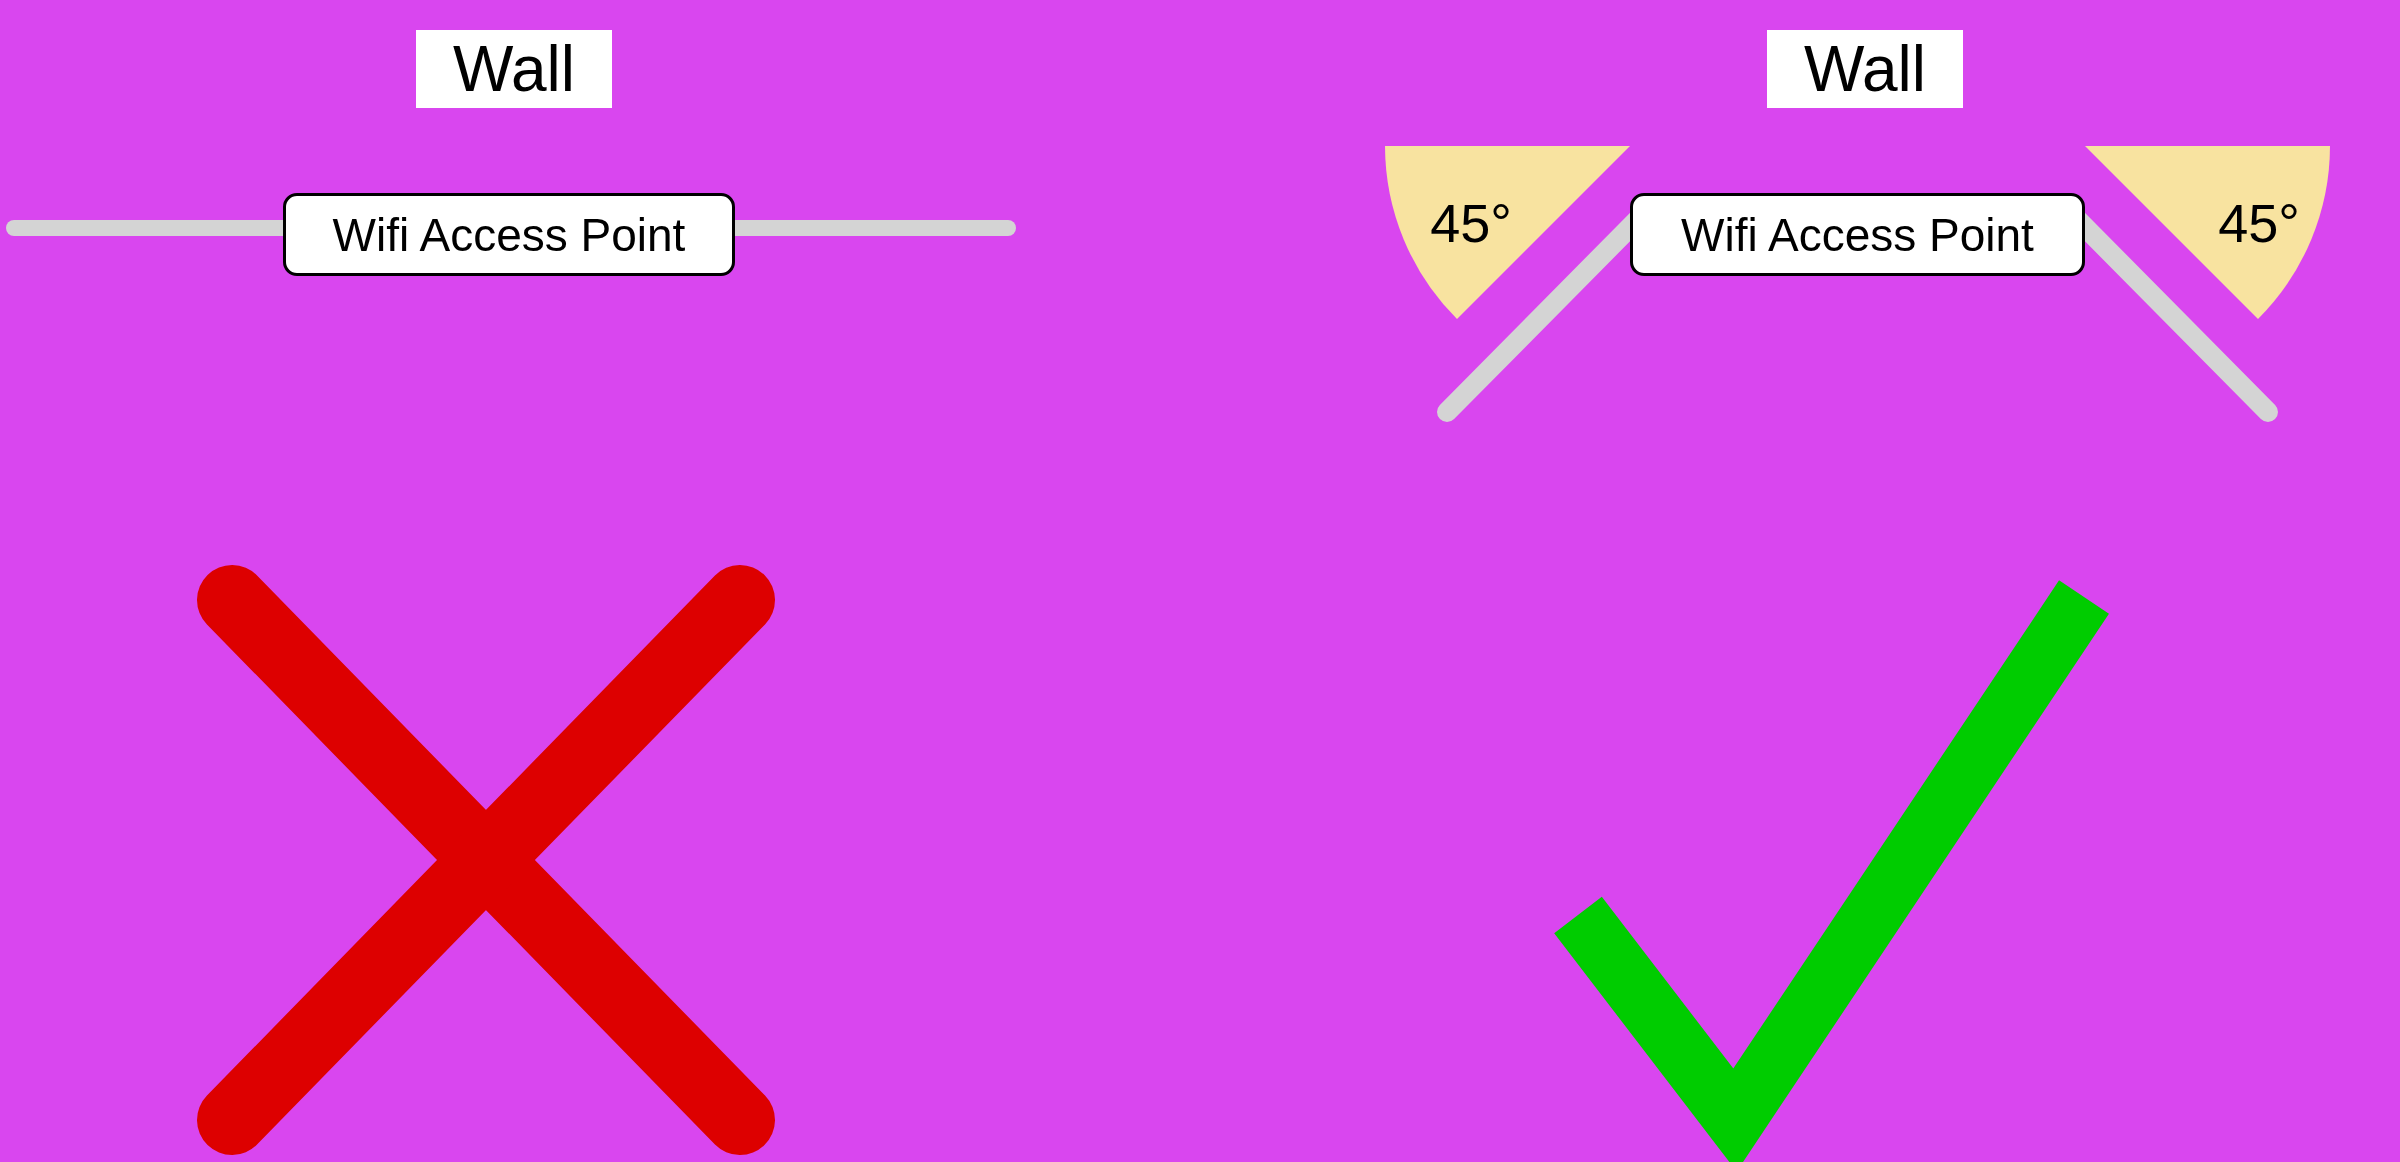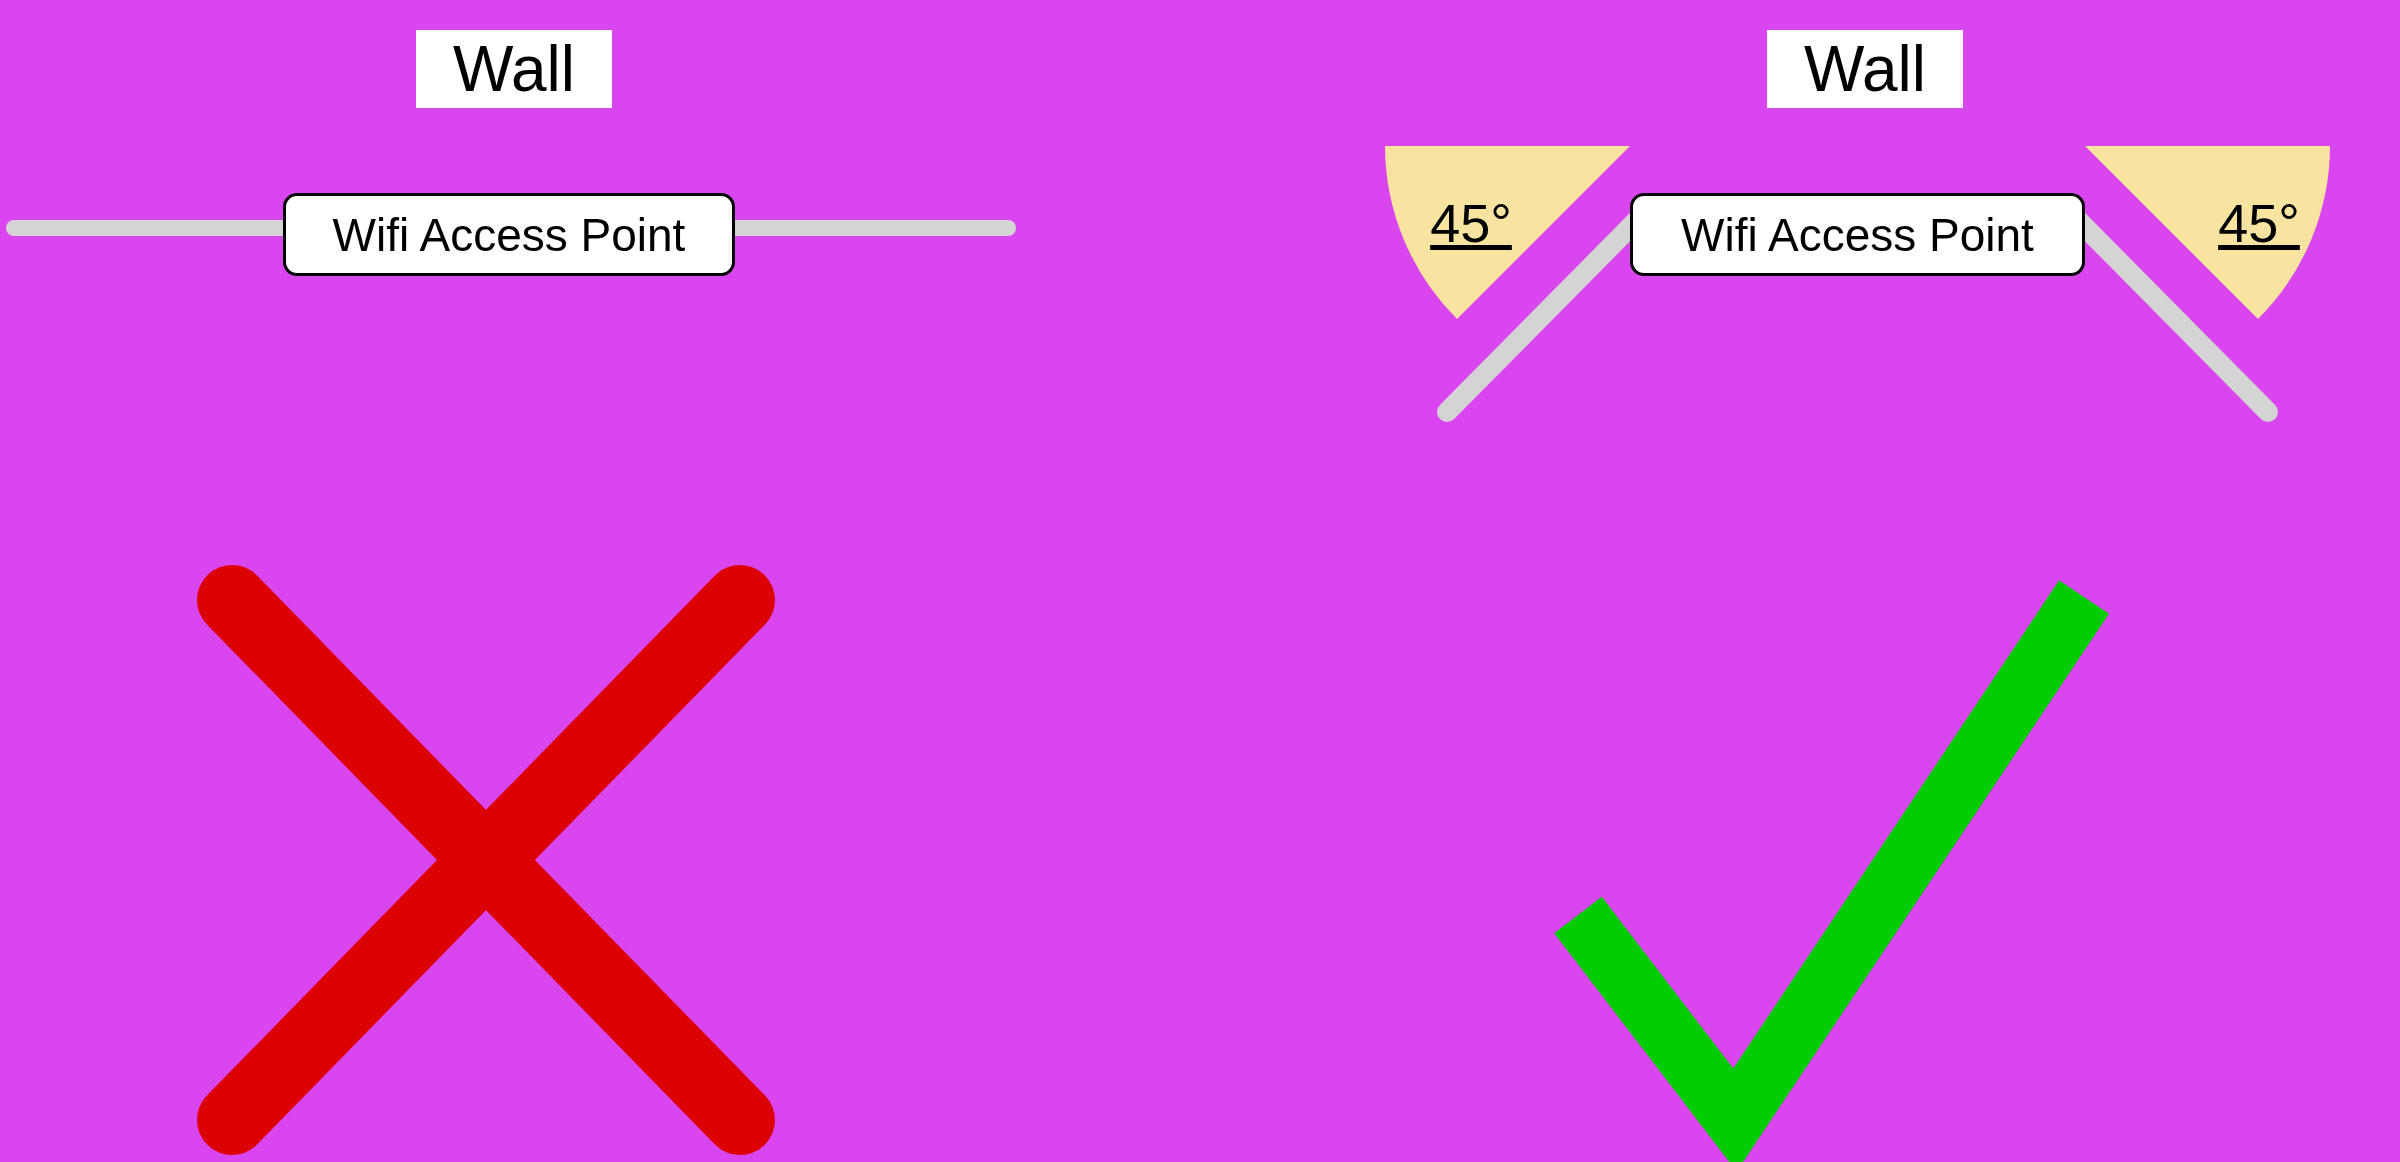"45°" .angle-label { text-decoration: underline -> none }
